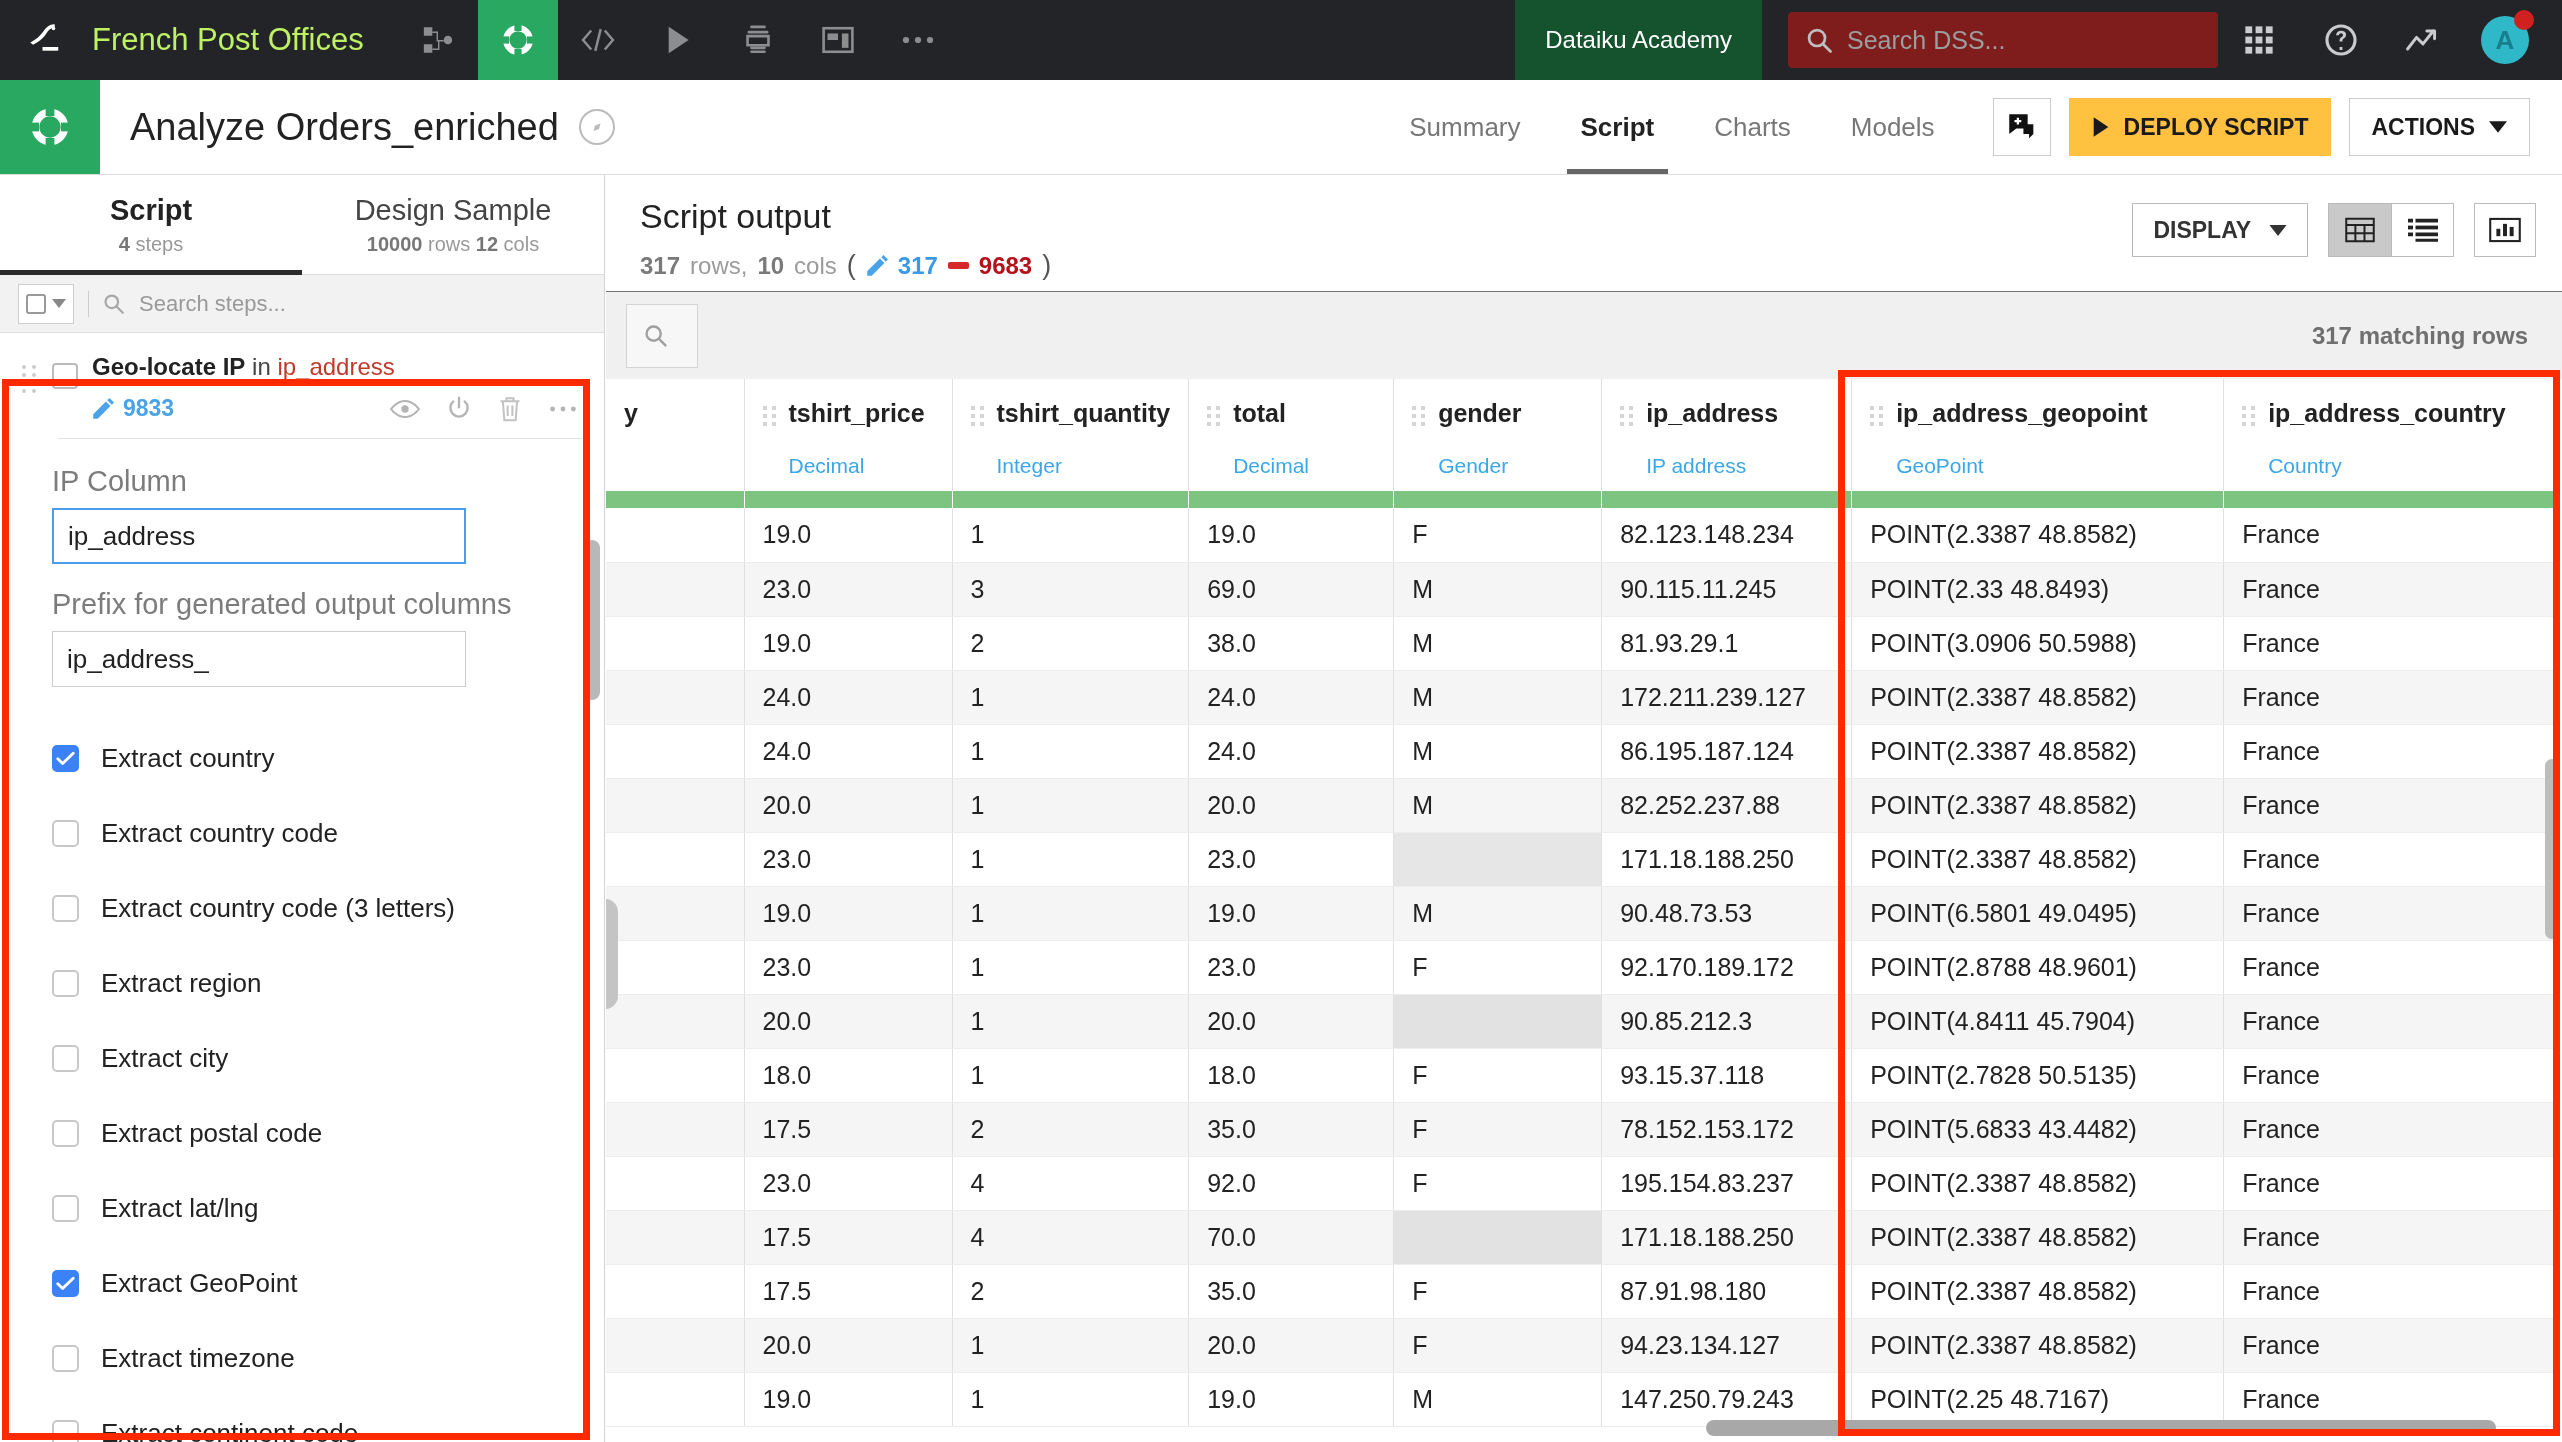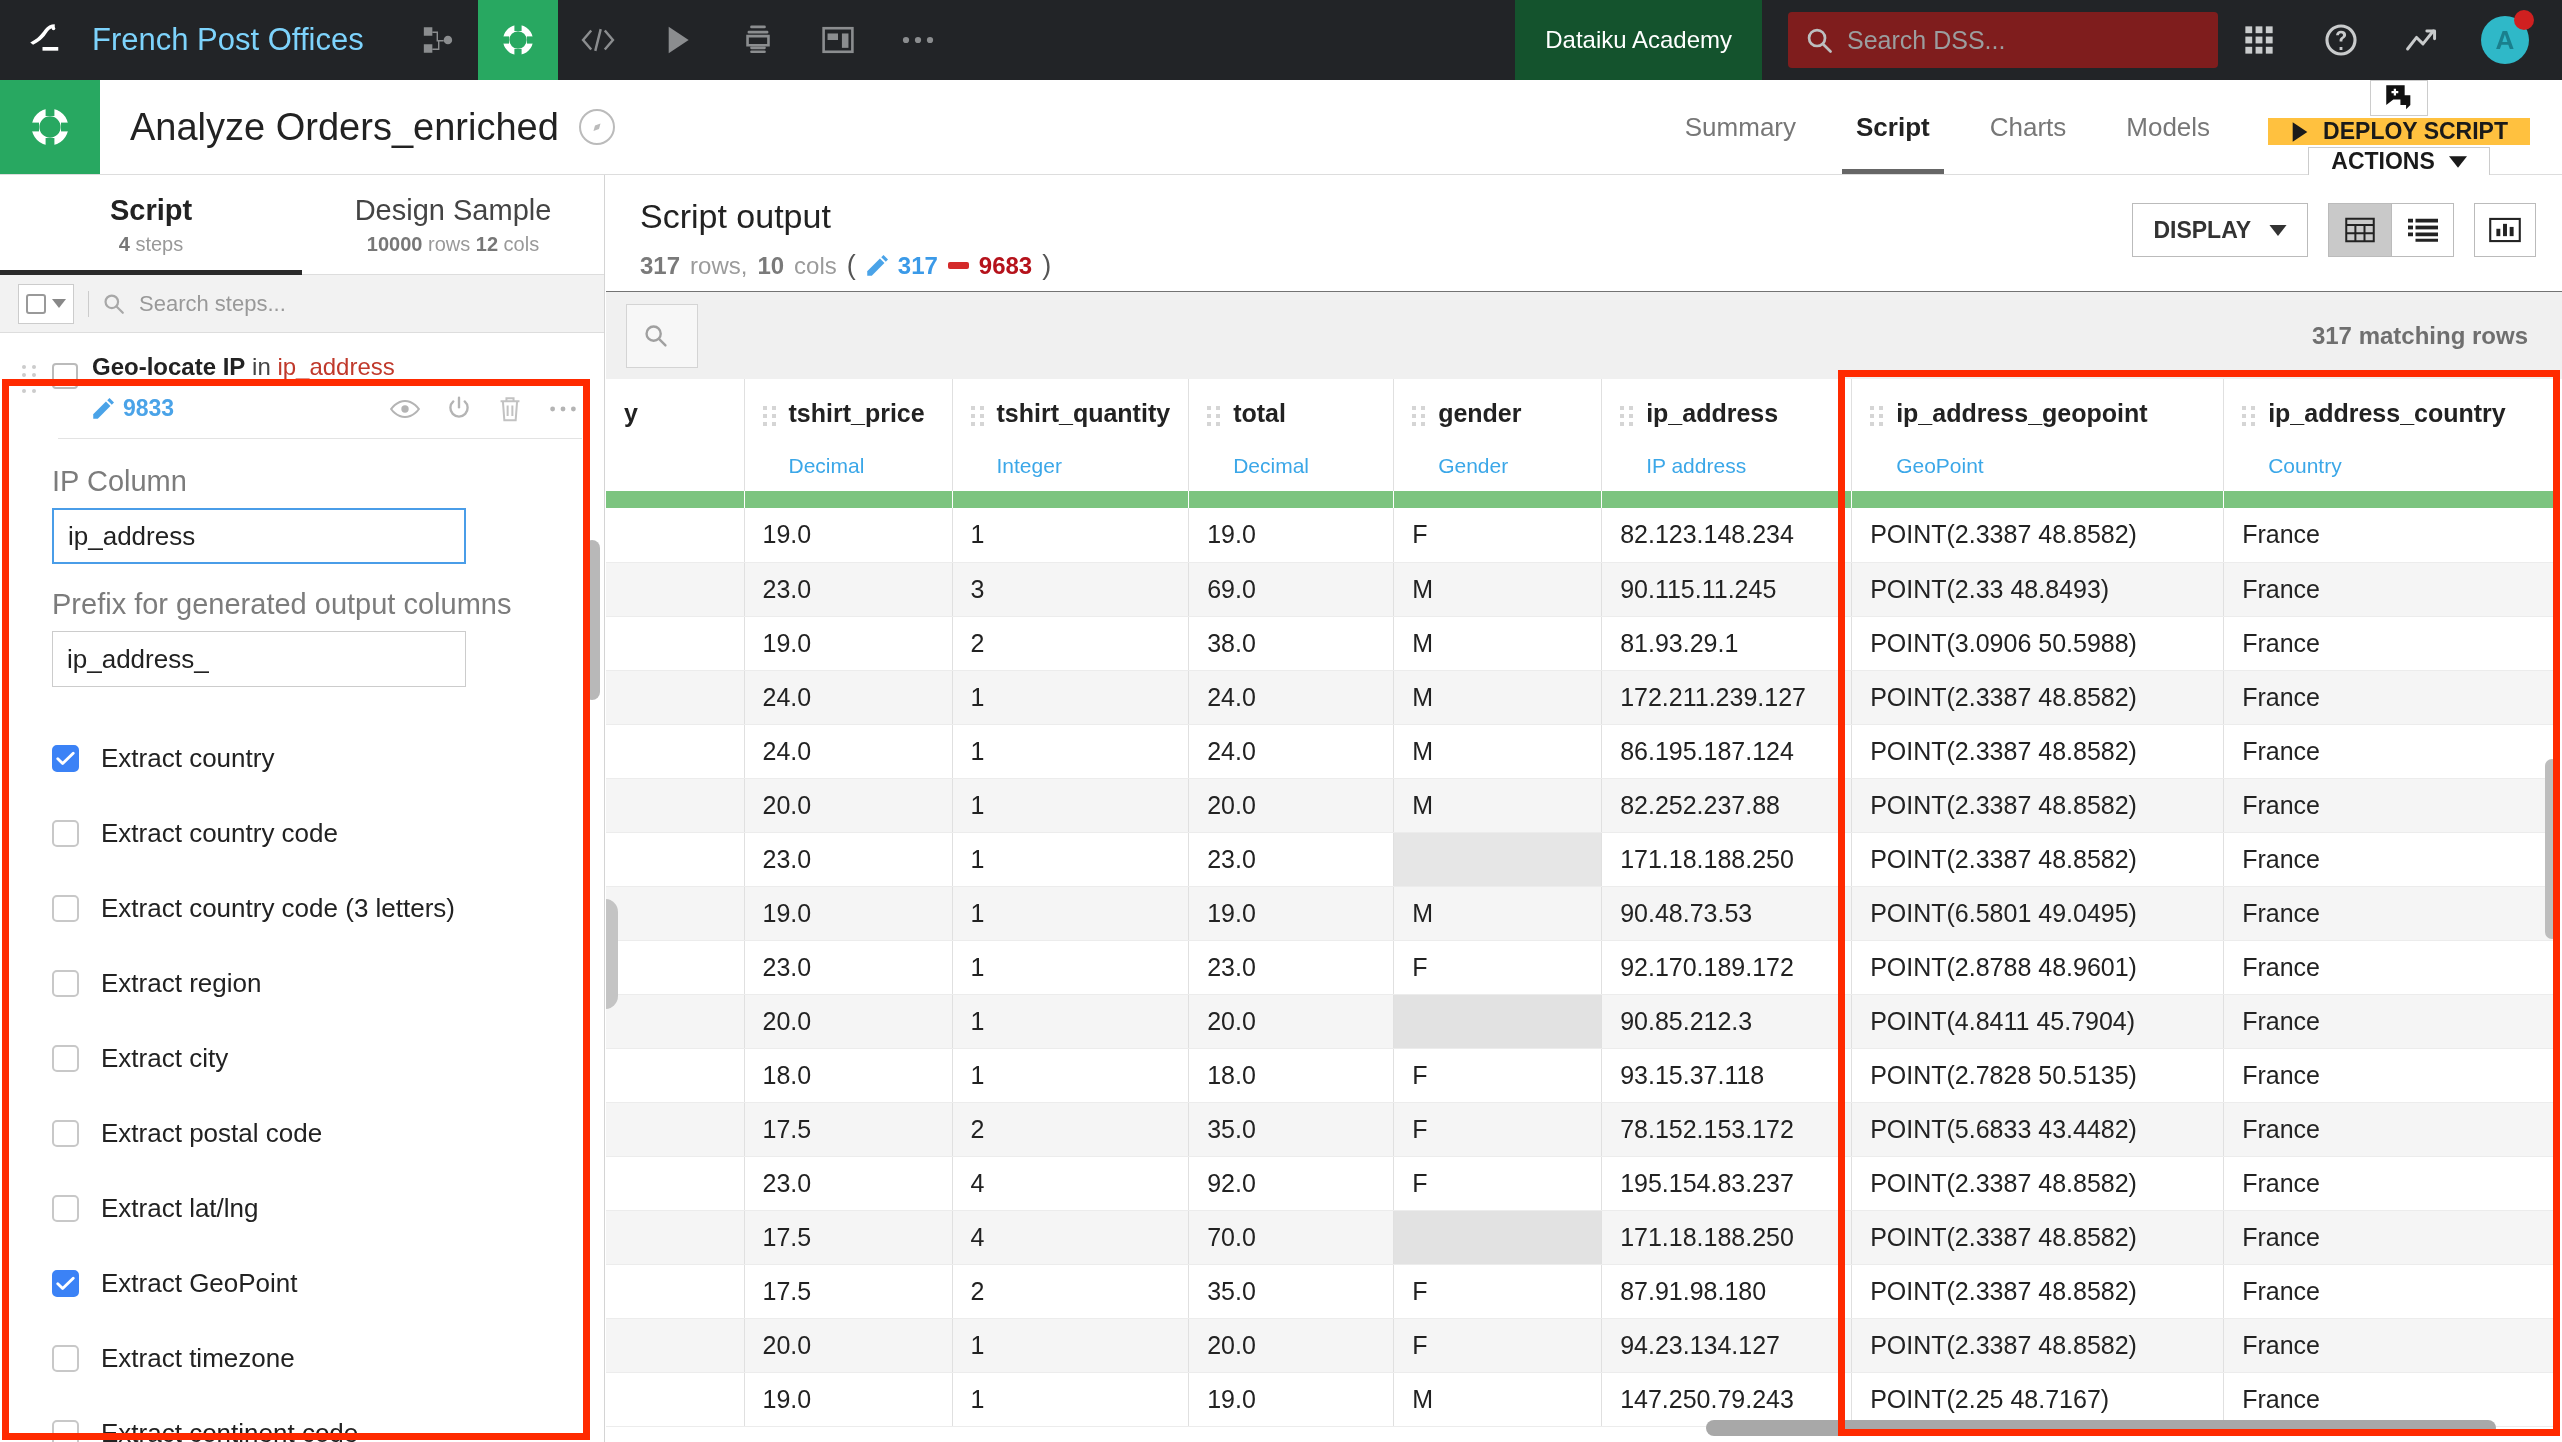"French Post Offices" .nav-project-title { color: #7dd3fc -> #bef264 }
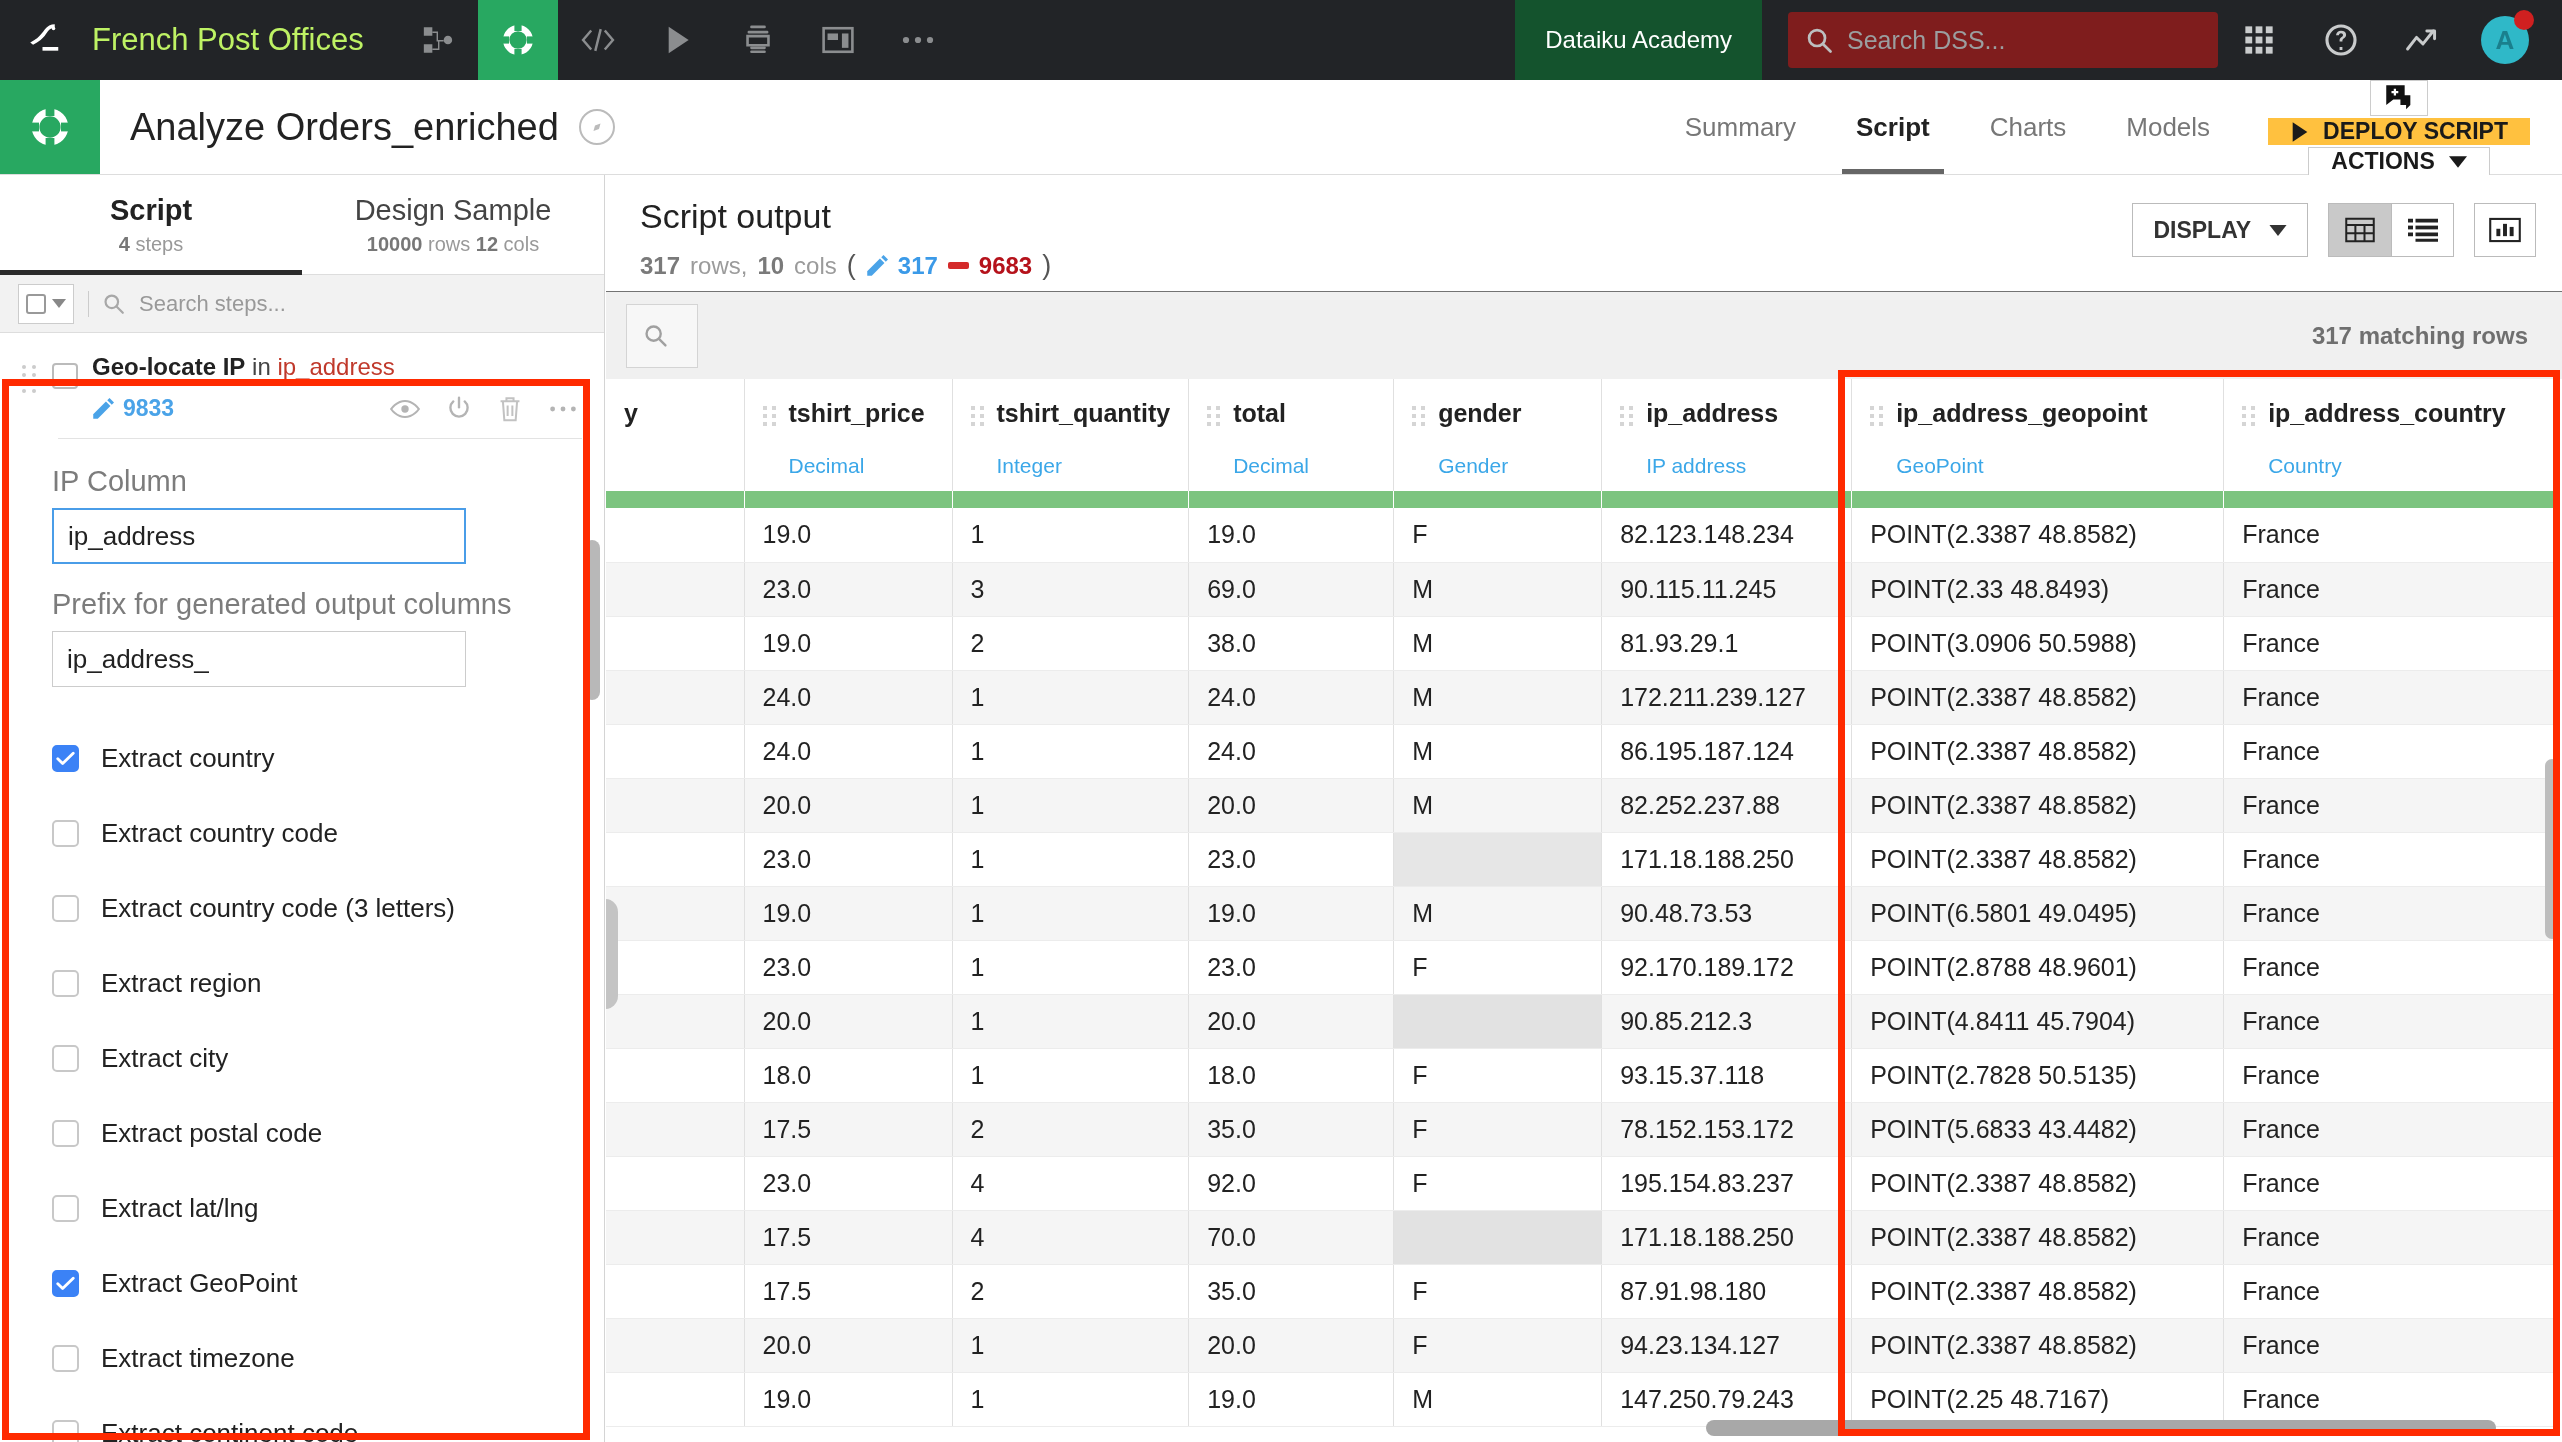"DEPLOY SCRIPT" .sub-actions { flex-direction: column -> none; gap: 2px -> 18px }
